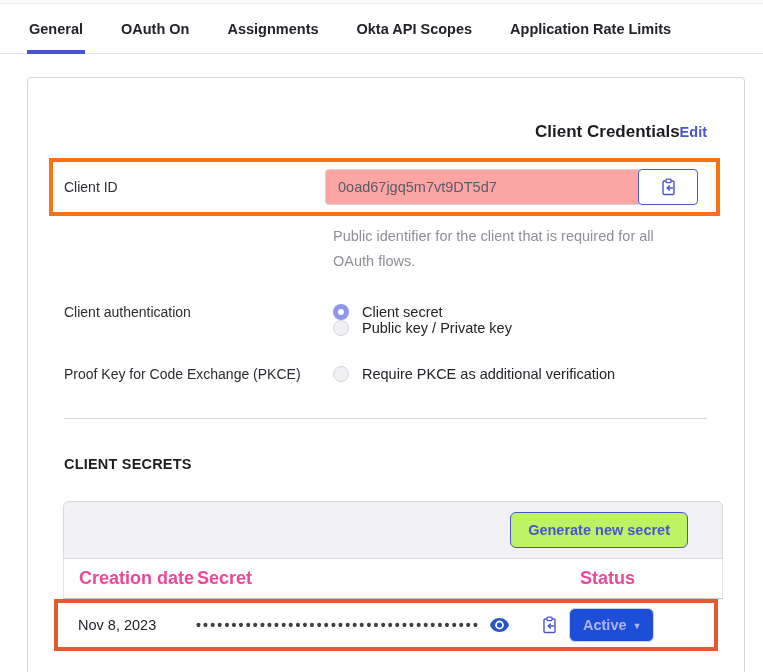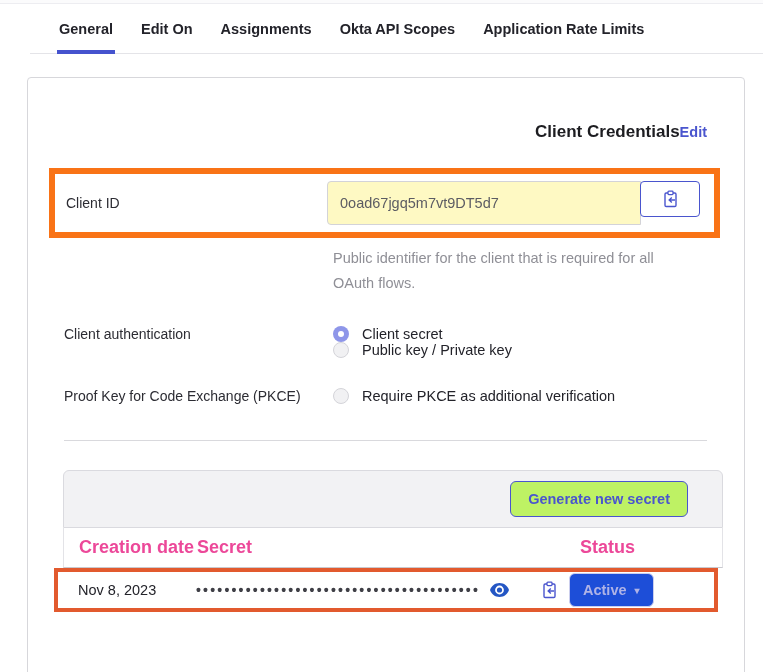"General" .tabbar { gap: 24px -> 34px; margin-left: 30px -> none }
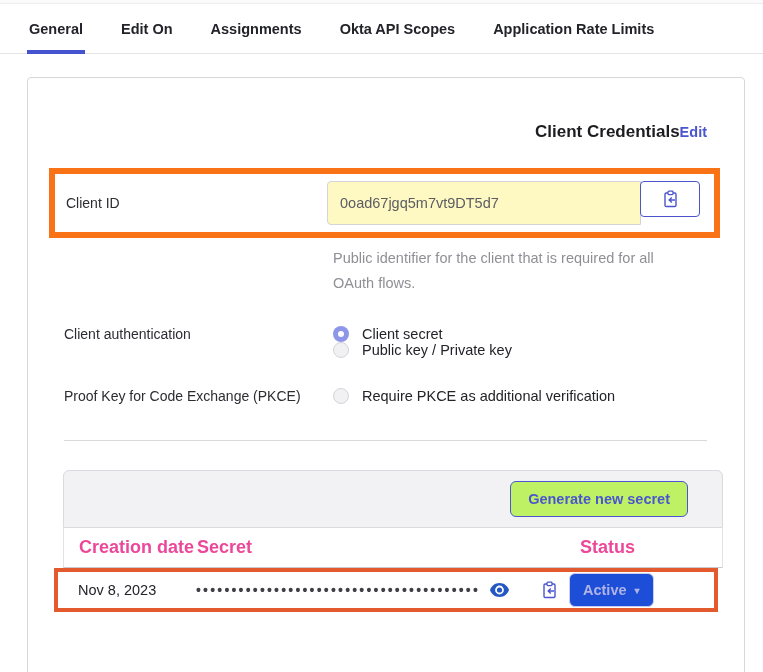"Edit On" div.tab { text: Edit -> OAuth }
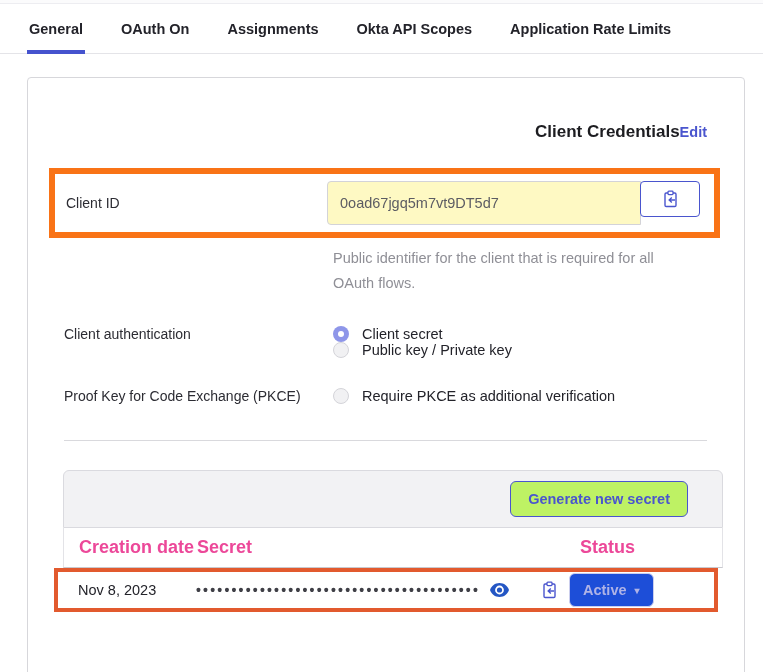"Client ID" .hl-box { border: 6px solid #f97316 -> 4px solid #f97316; margin: 26px -13px 0 -15px -> 16px -13px 0 -15px }
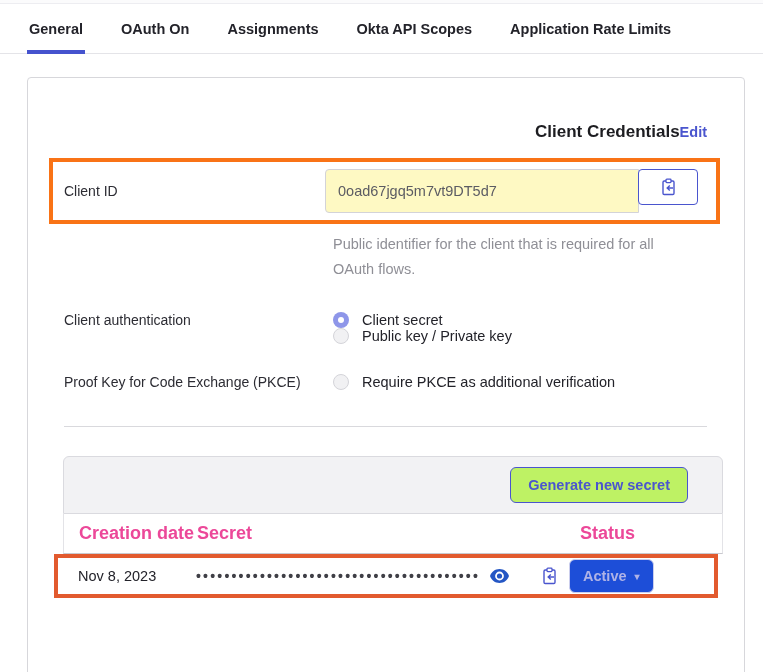"0oad67jgq5m7vt9DT5d7" .id-input { background: #fef9c3 -> #fca5a5; height: 44px -> 36px }
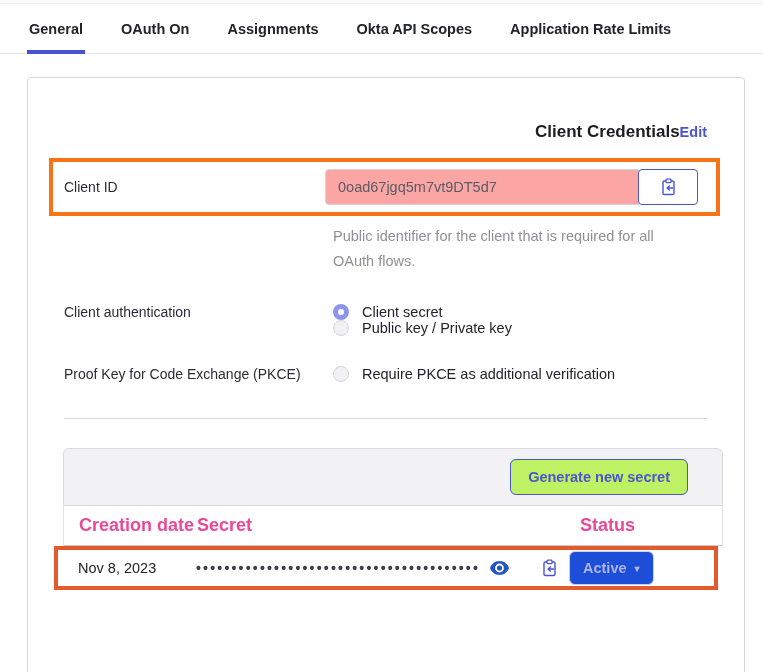"CLIENT SECRETS" h3.secrets-title { html: none -> <h3>CLIENT SECRETS</h3> }
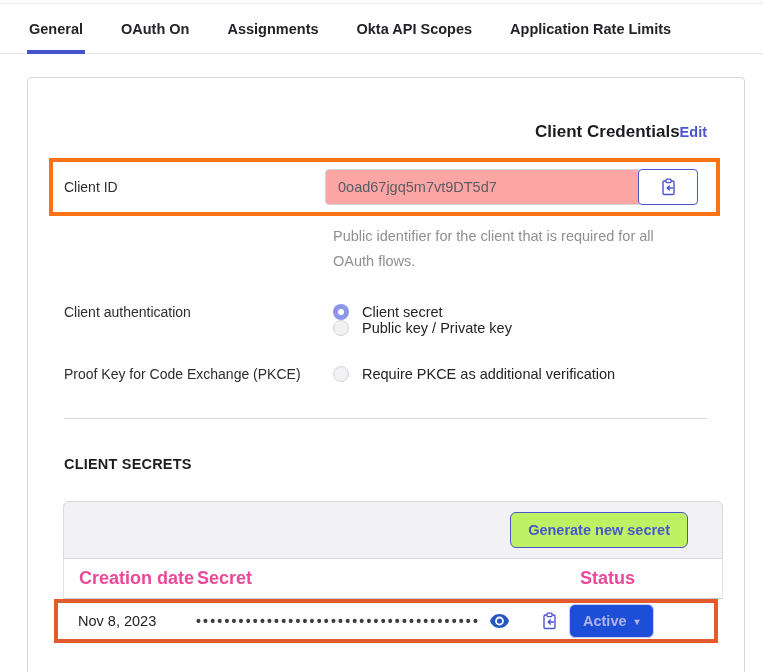"Nov 8, 2023" .trow { height: 36px -> 44px }
